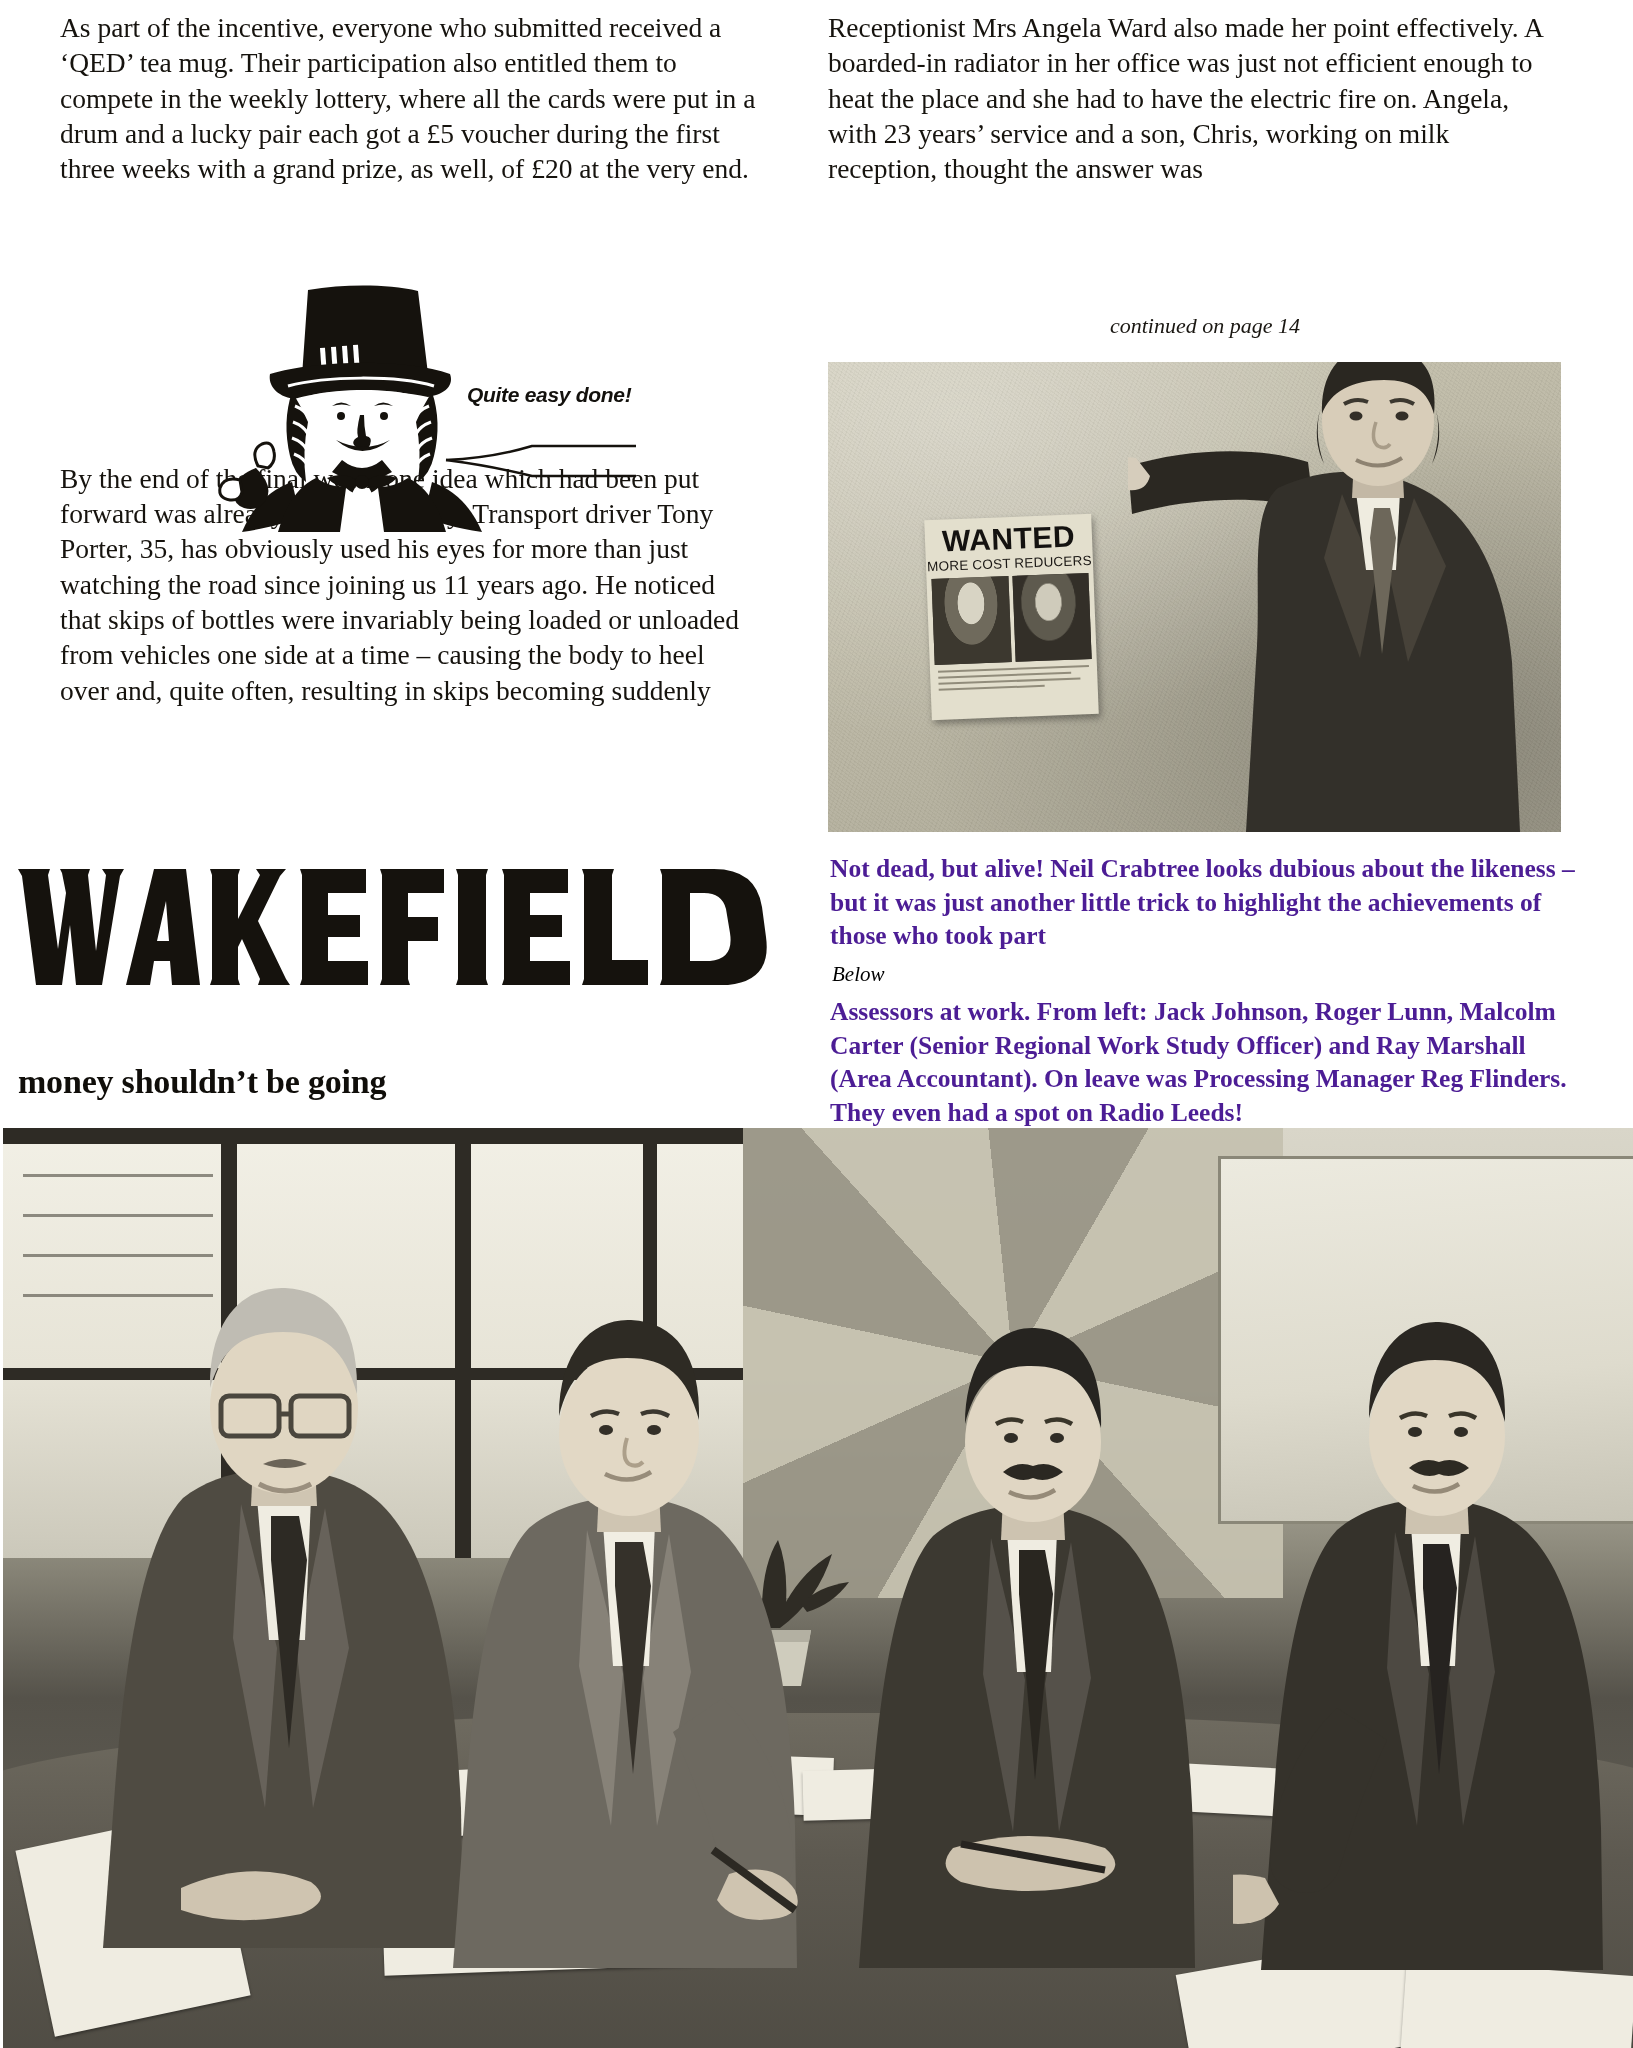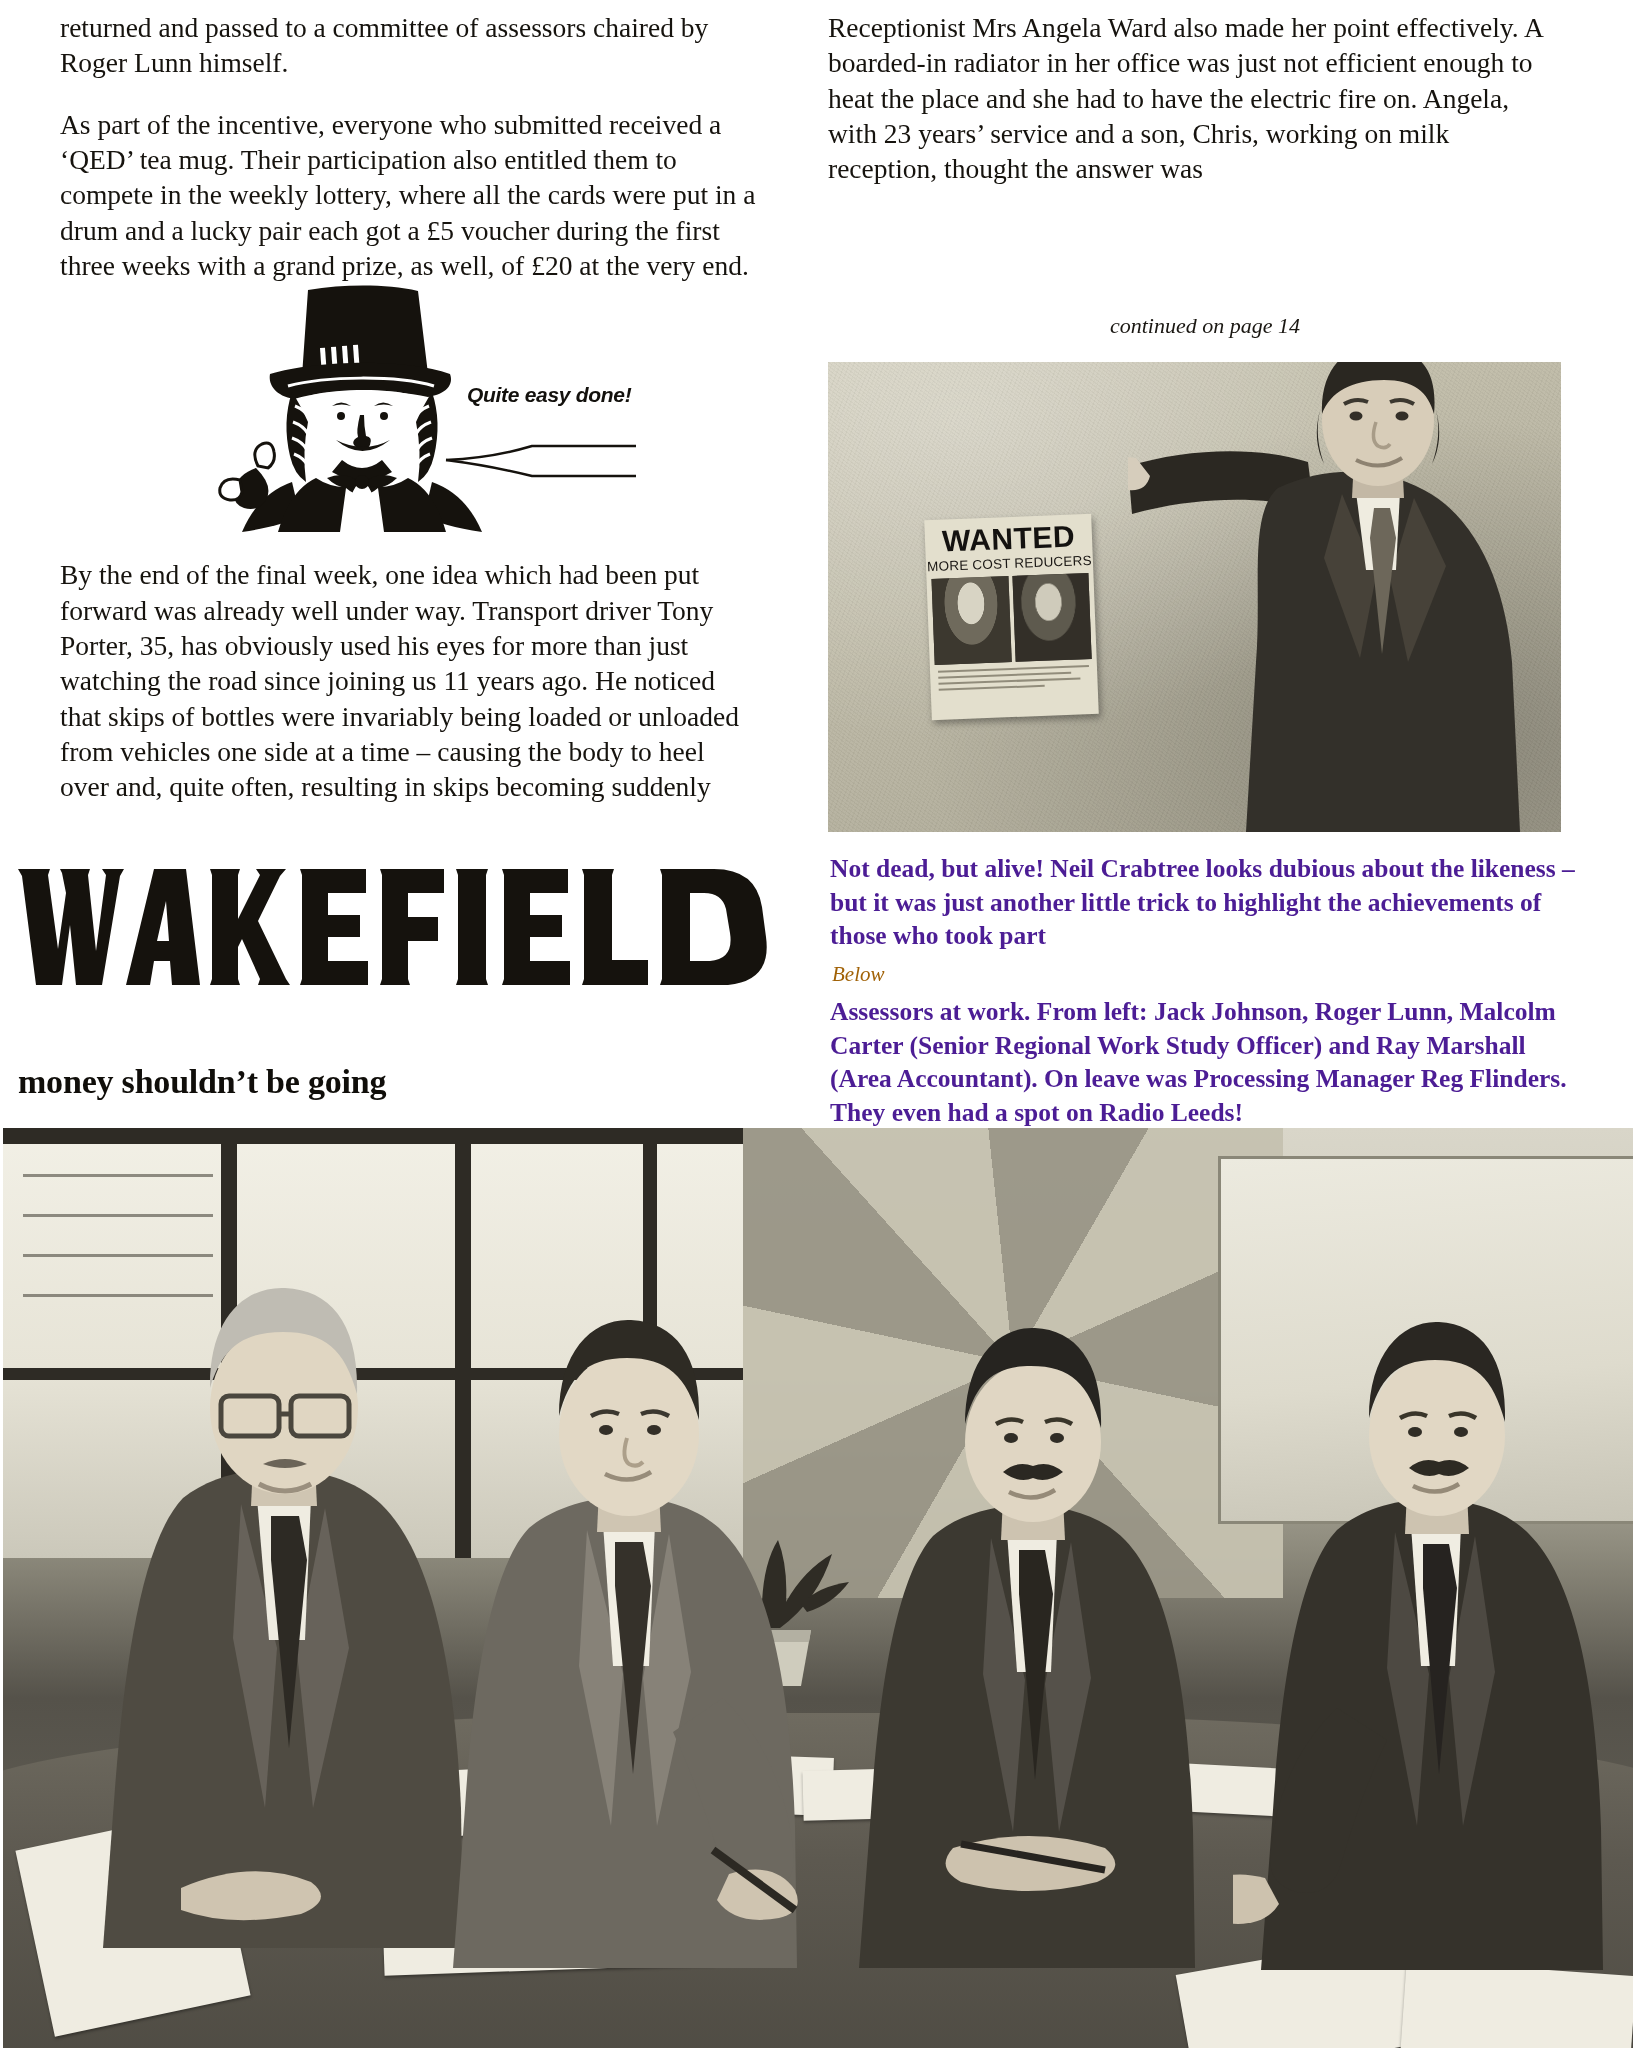"returned and passed to a" p { html: <p>returned and passed to a committee of assessors chaired by Roger Lunn himself.</p> -> none }
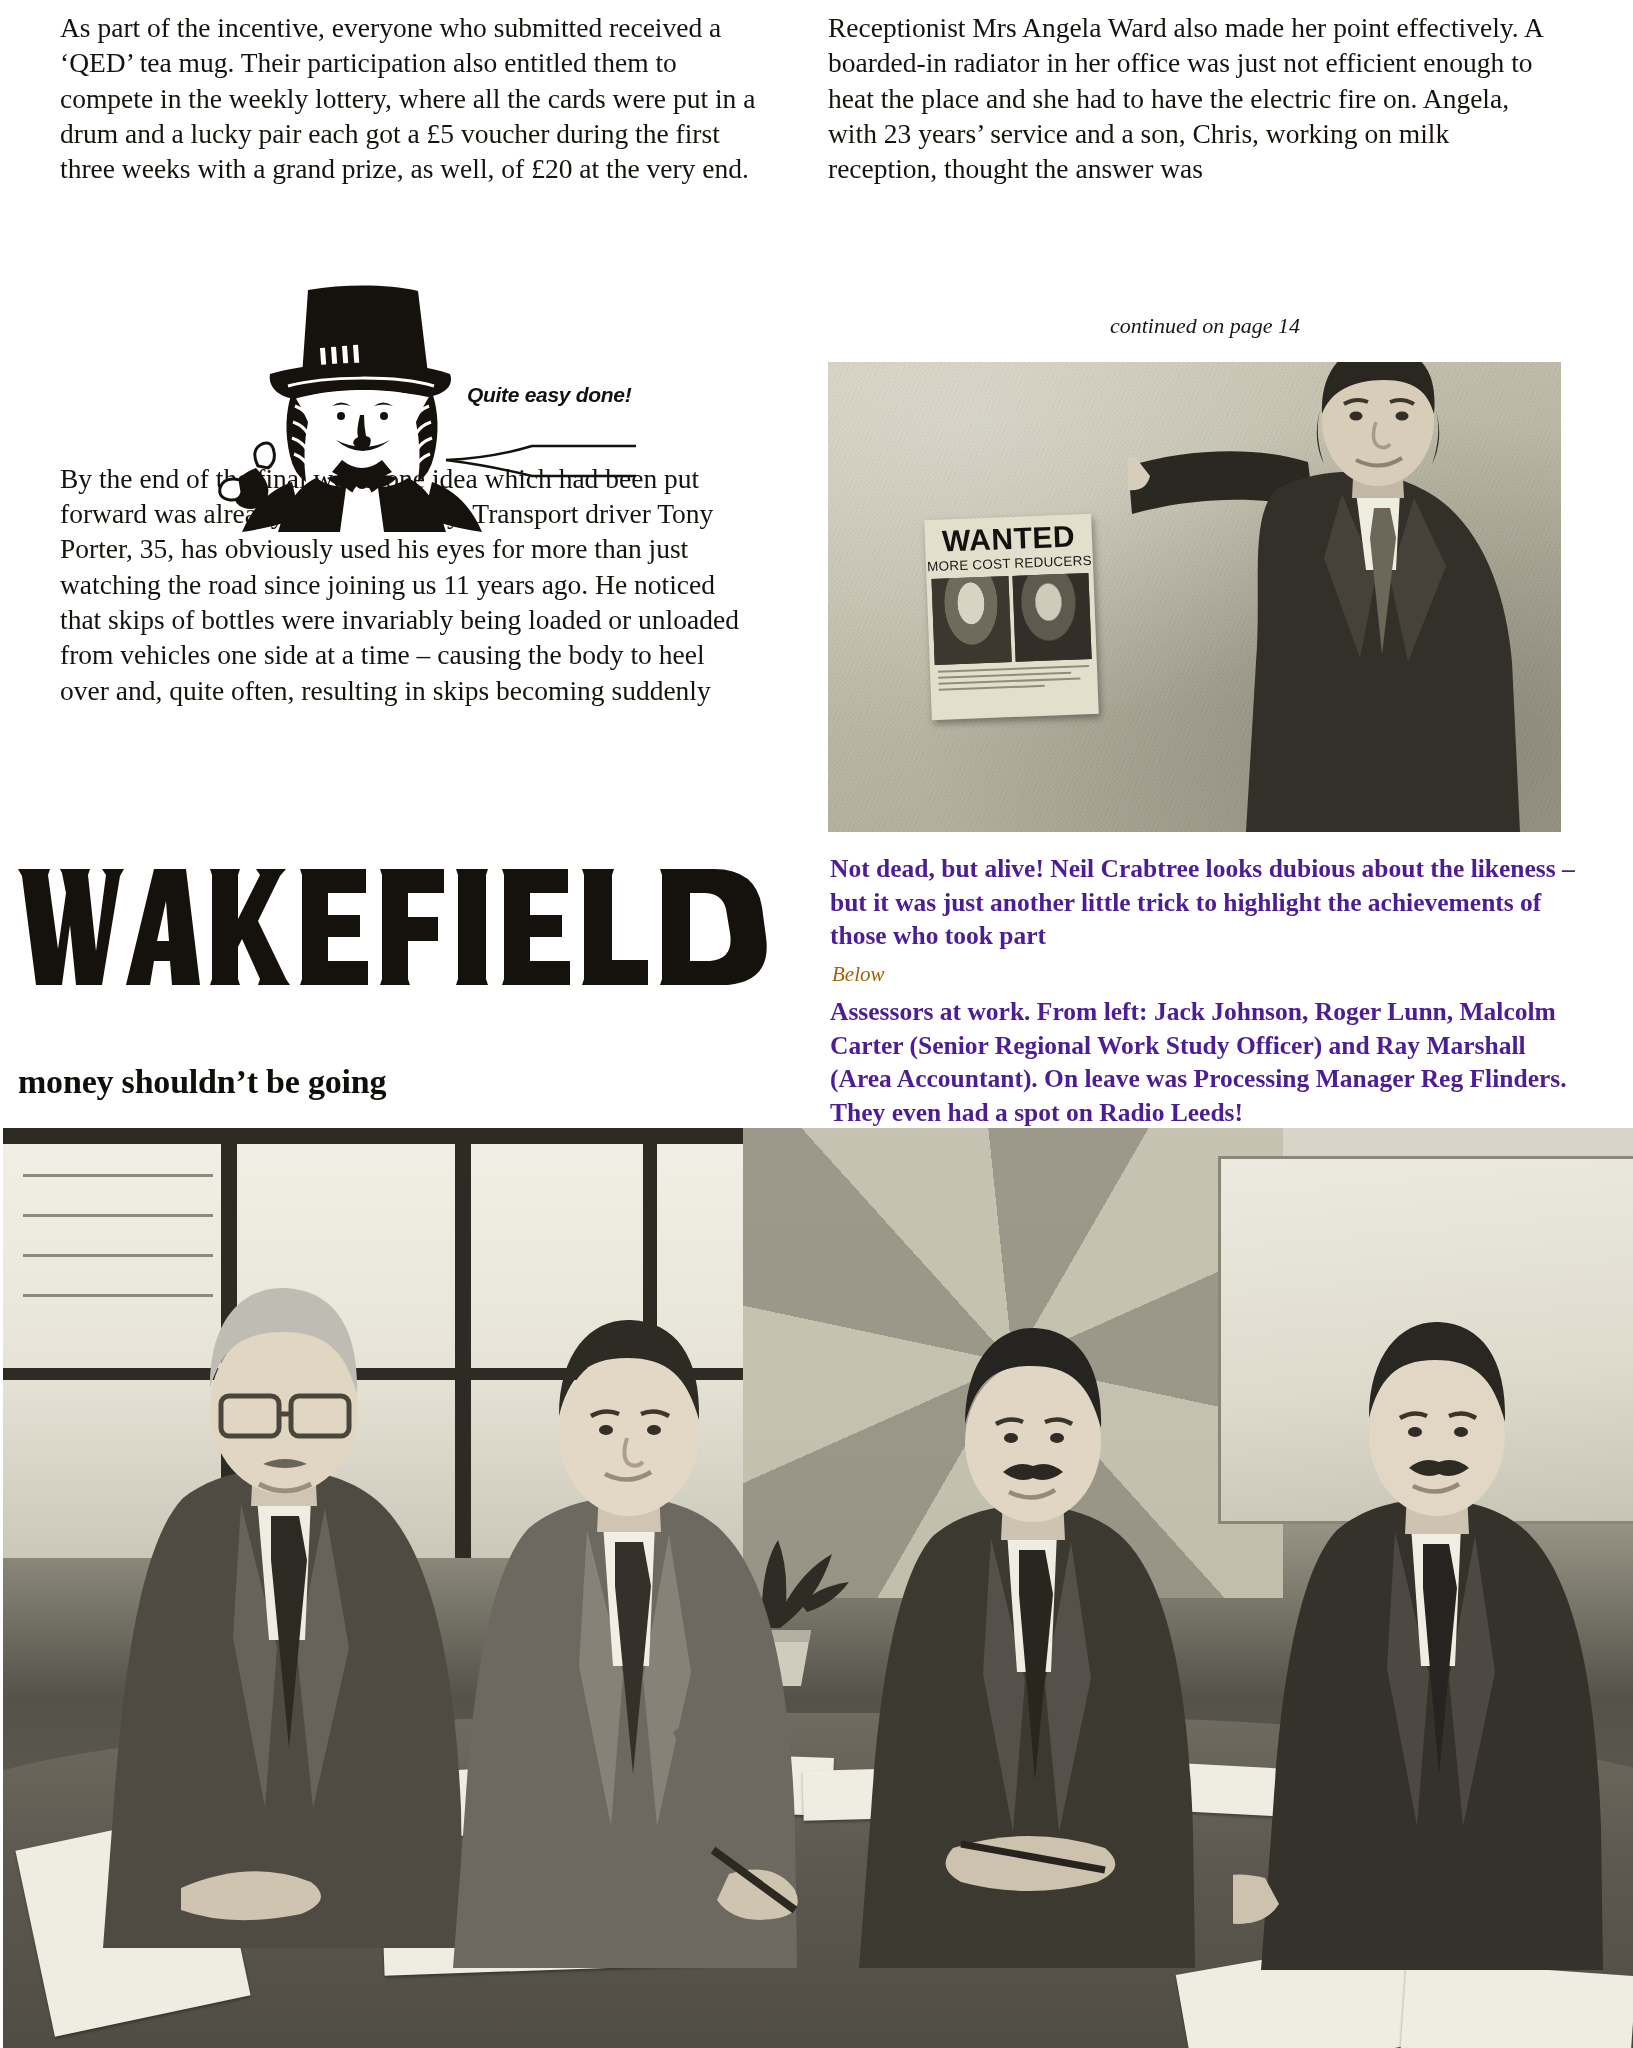"Below" .caption-below-label { color: #a16207 -> #000000 }
